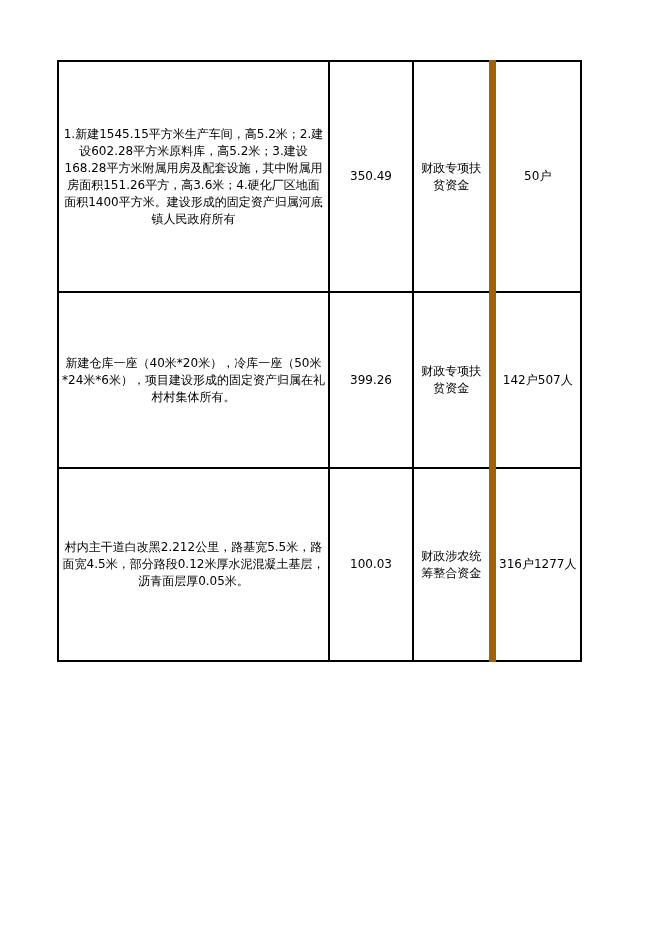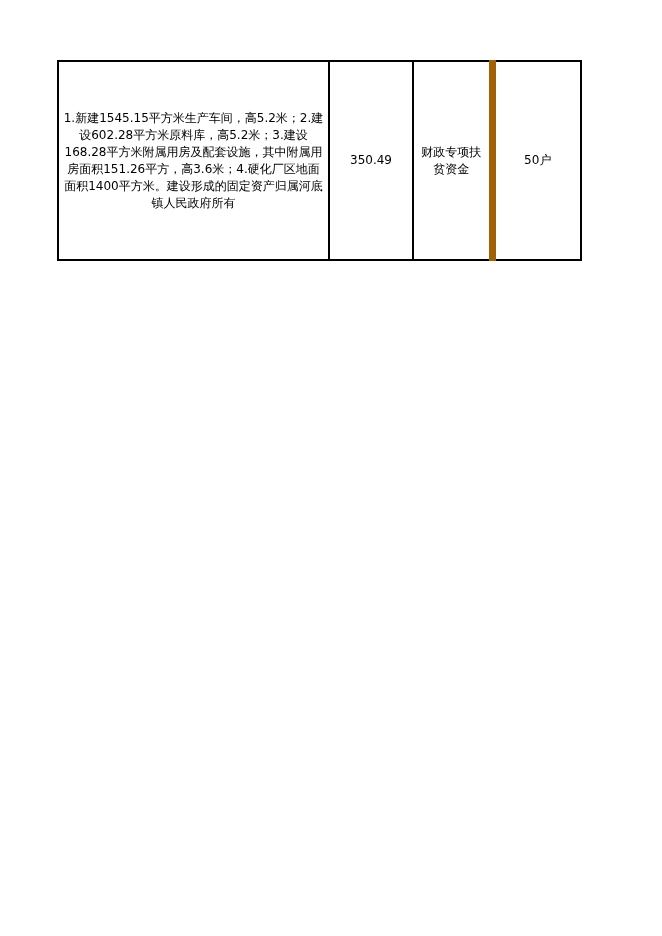"1.新建1545.15平方米生产车间，高5.2米；2.建设602.28平方米原料" table.projects-table td { padding: 2px 3px -> 18px 3px }
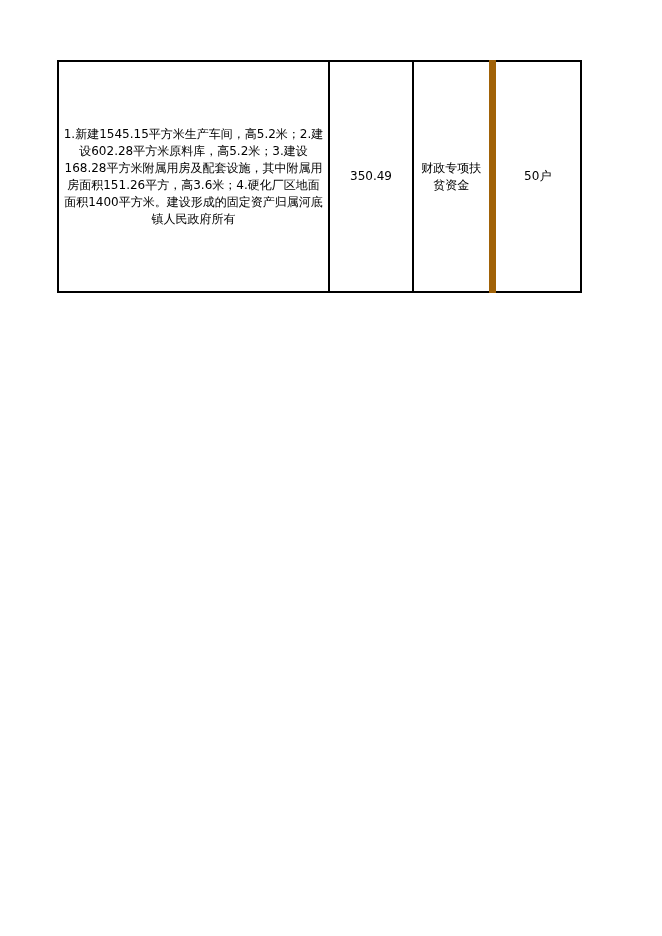"新建仓库一座（40米*20米），冷库一座（50米*24米*6米），项目建设形成的" tr.row-2 { html: none -> <tr> <td>新建仓库一座（40米*20米），冷库一座（50米*24米*6米），项目建设形成的固定资产归属在礼村村集体所有。</td> <td>399.26</td> <td>财政专项扶贫资金</td> <td>142户507人</td> </tr> }
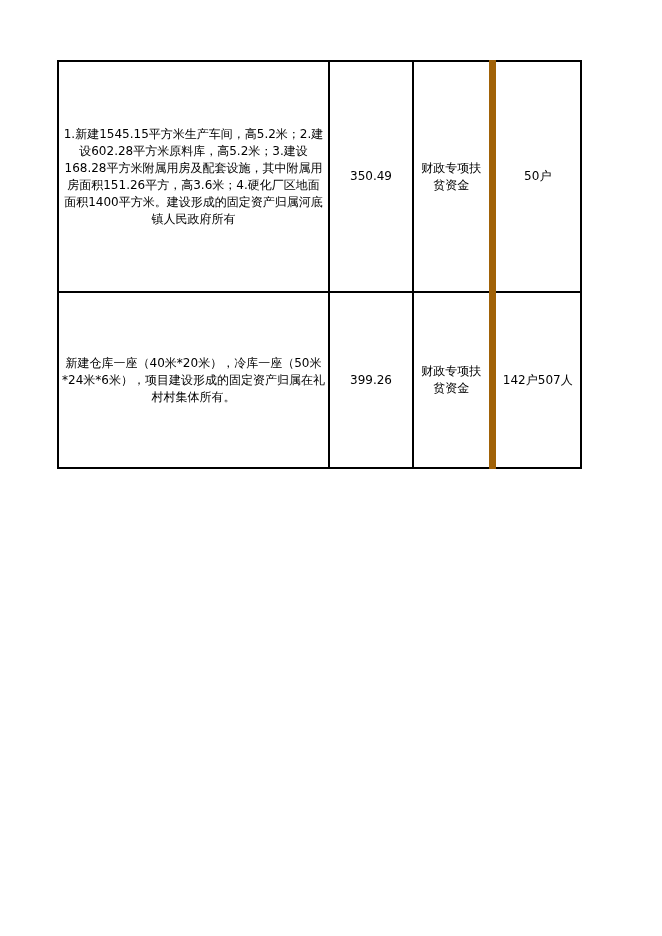"村内主干道白改黑2.212公里，路基宽5.5米，路面宽4.5米，部分路段0.12" tr.row-3 { html: none -> <tr> <td>村内主干道白改黑2.212公里，路基宽5.5米，路面宽4.5米，部分路段0.12米厚水泥混凝土基层，沥青面层厚0.05米。</td> <td>100.03</td> <td>财政涉农统筹整合资金</td> <td>316户1277人</td> </tr> }
